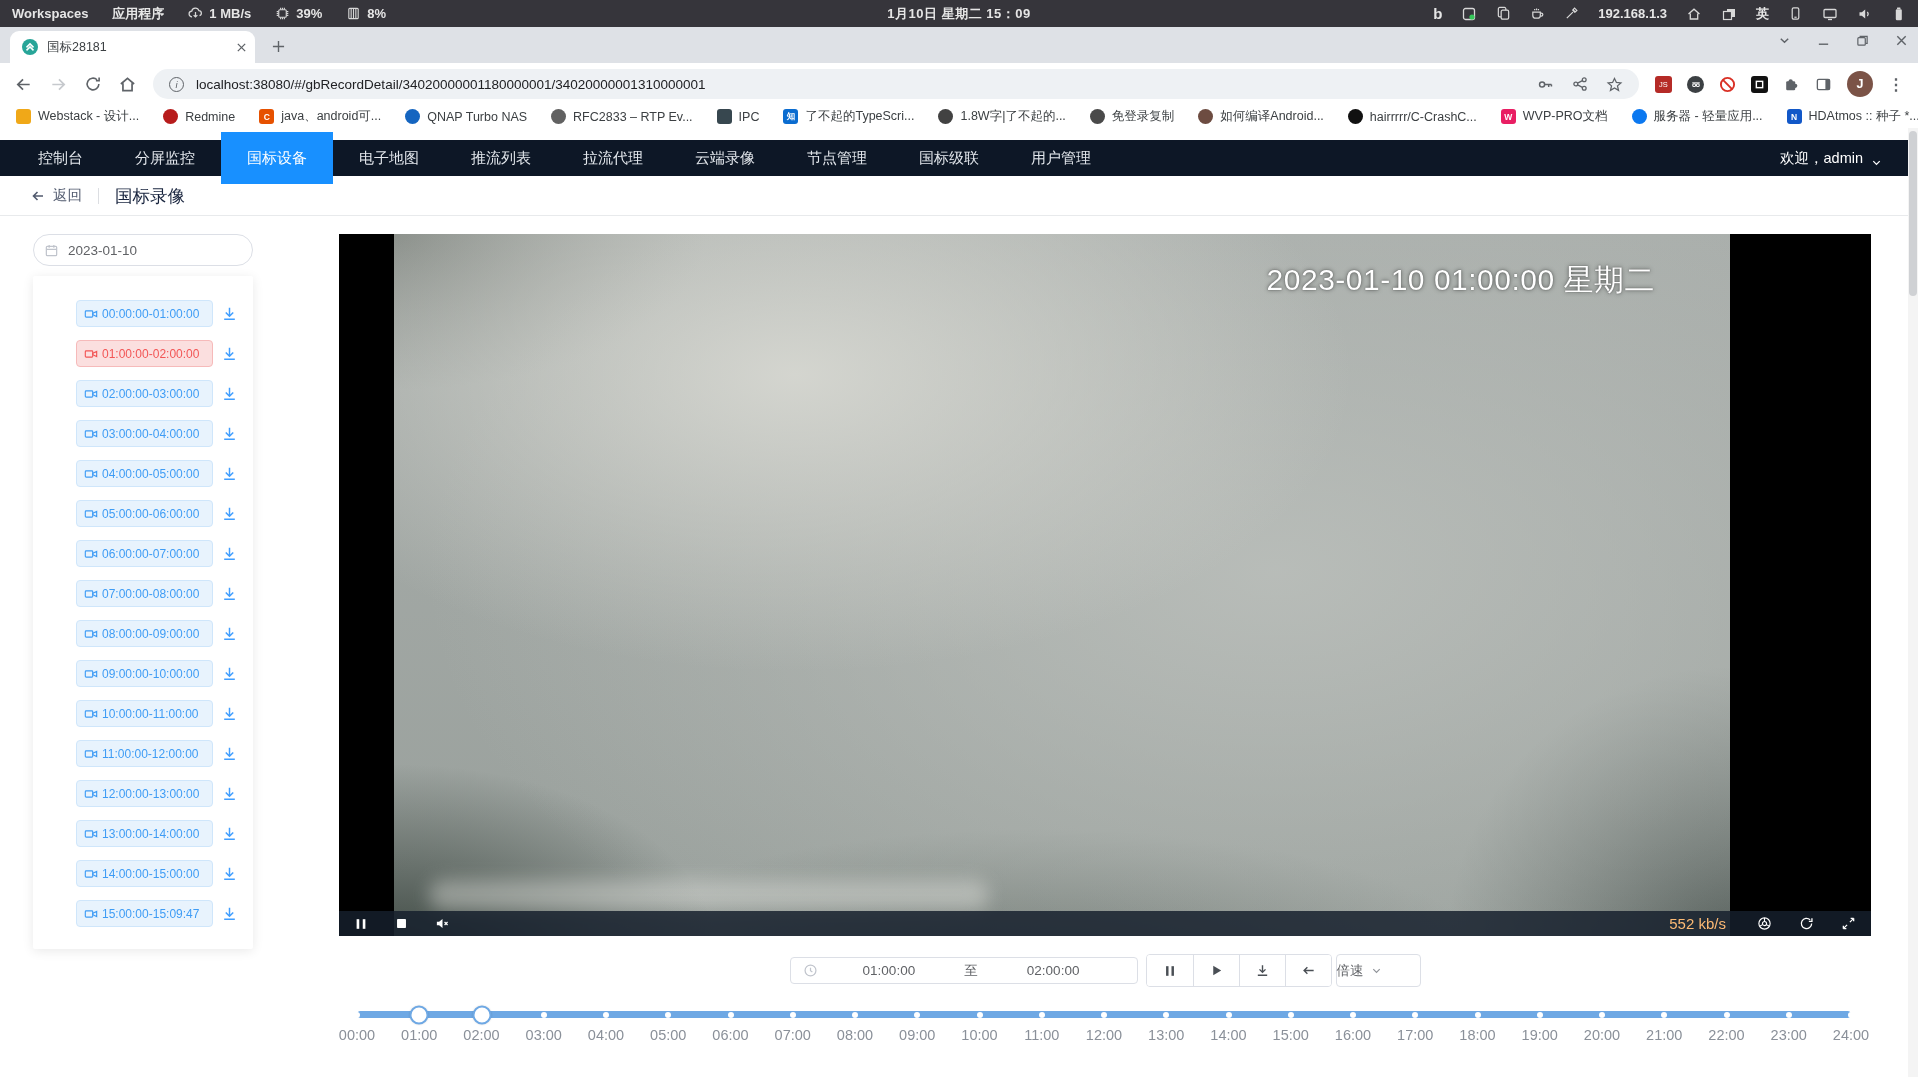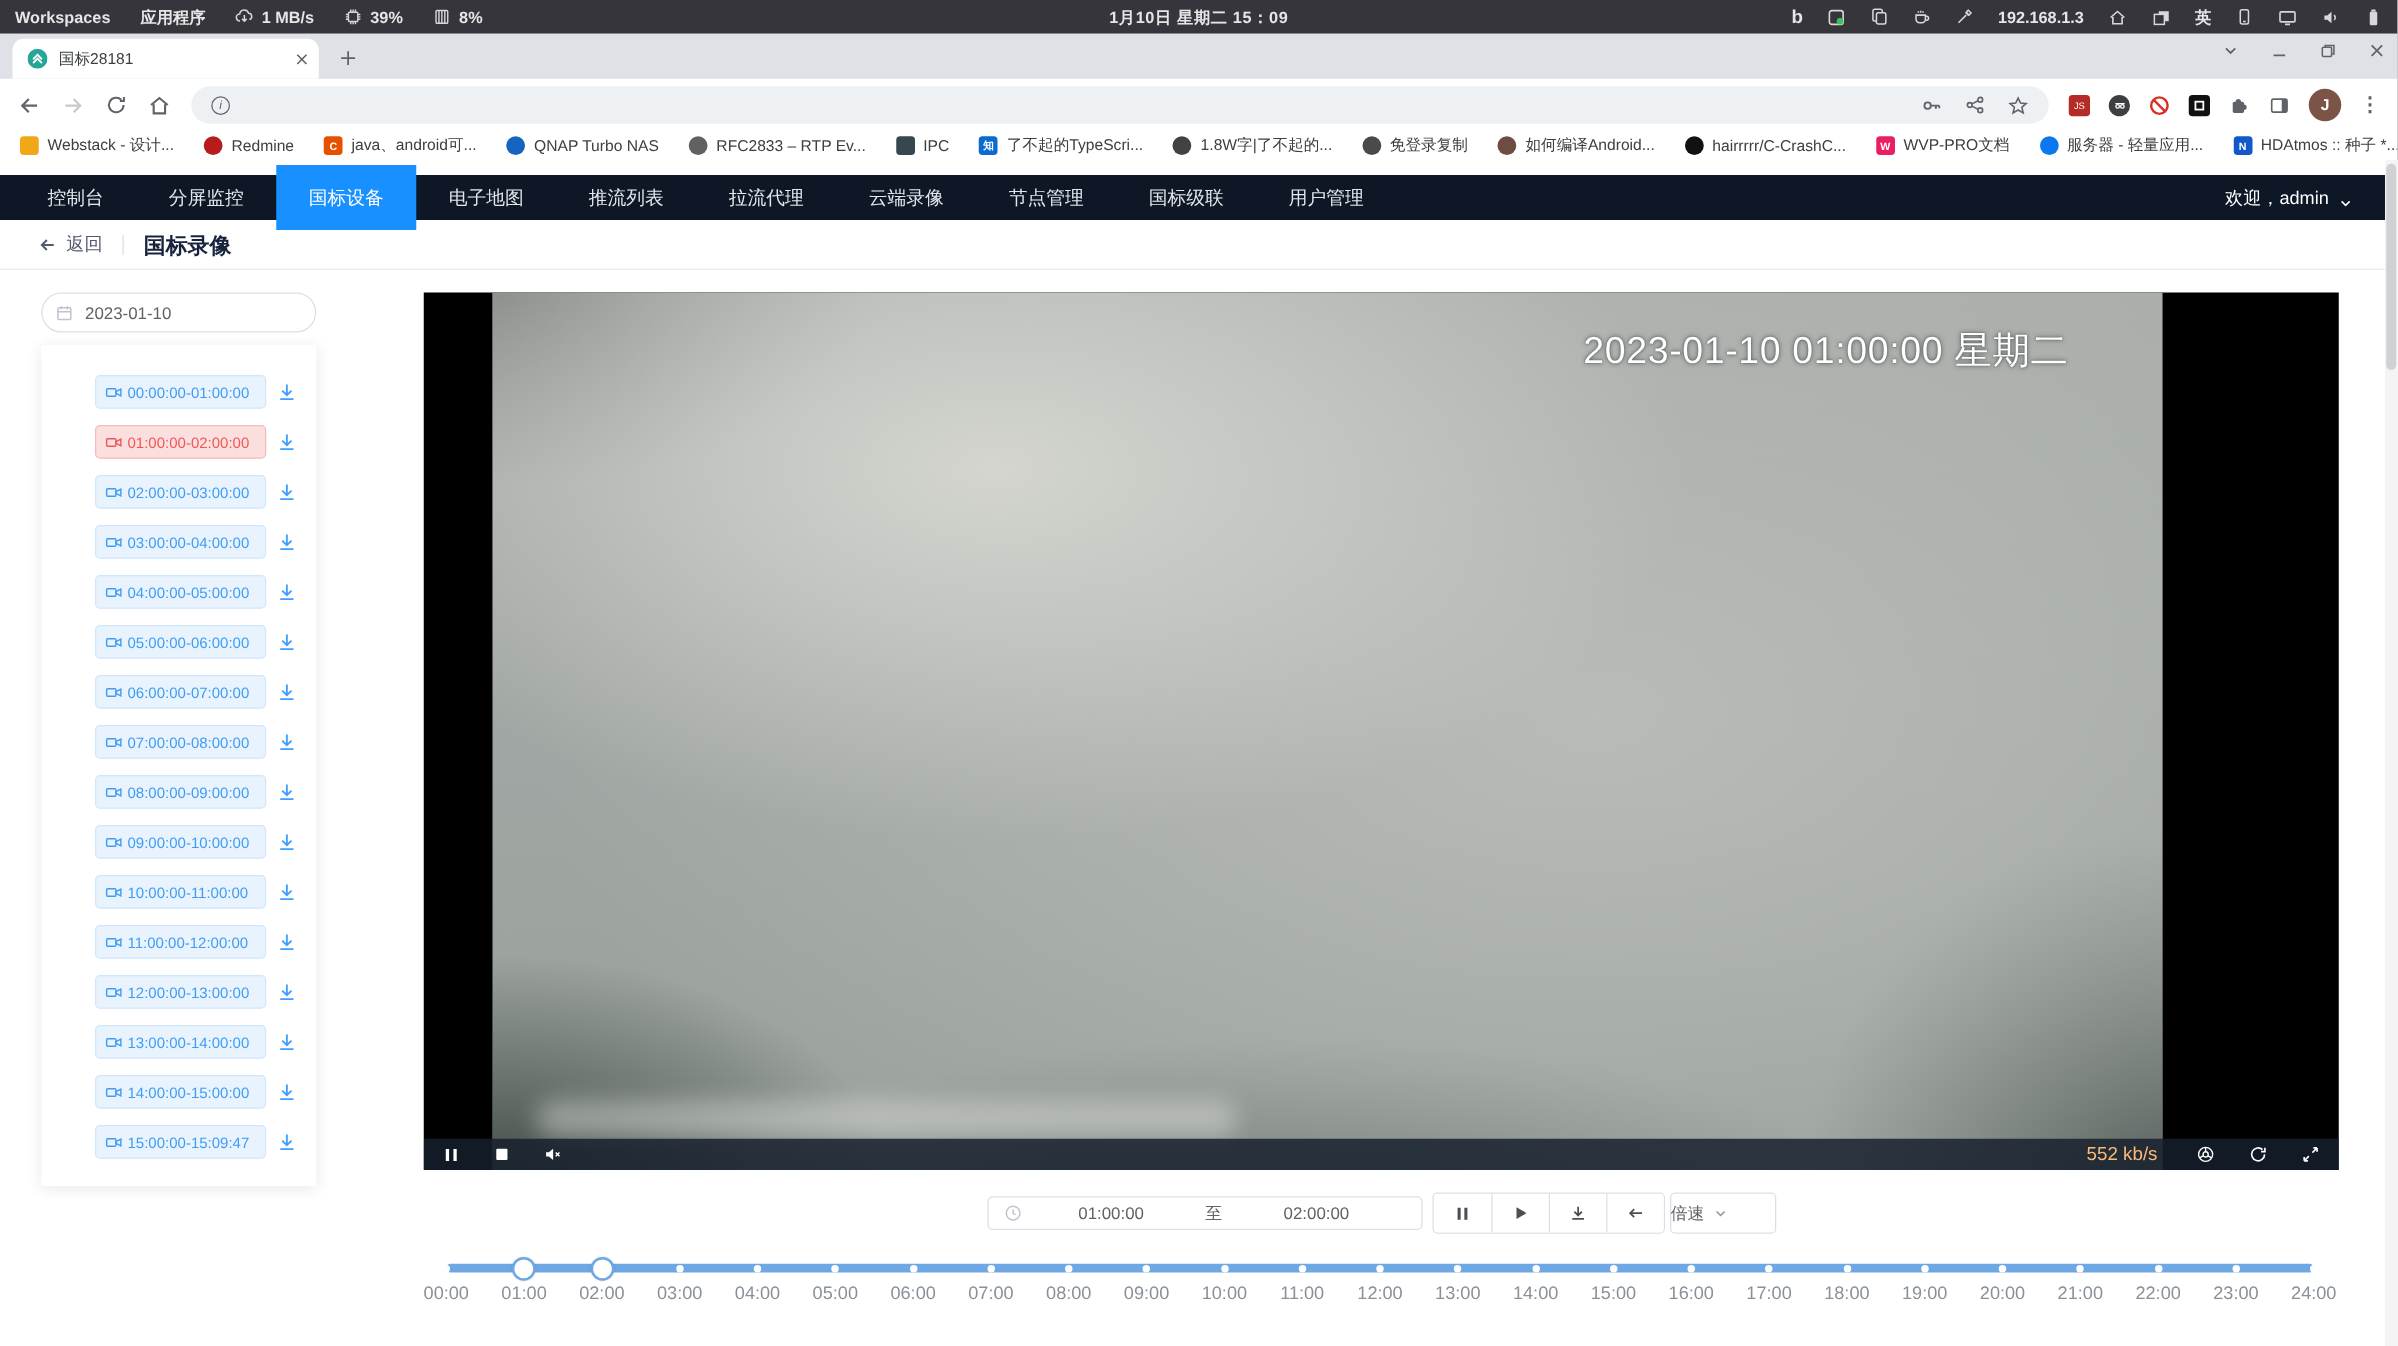"localhost:38080/#/gbRecordDetail/3402000" span.url { html: none -> <span>localhost:38080/#/gbRecordDetail/34020000001180000001/34020000001310000001</span> }
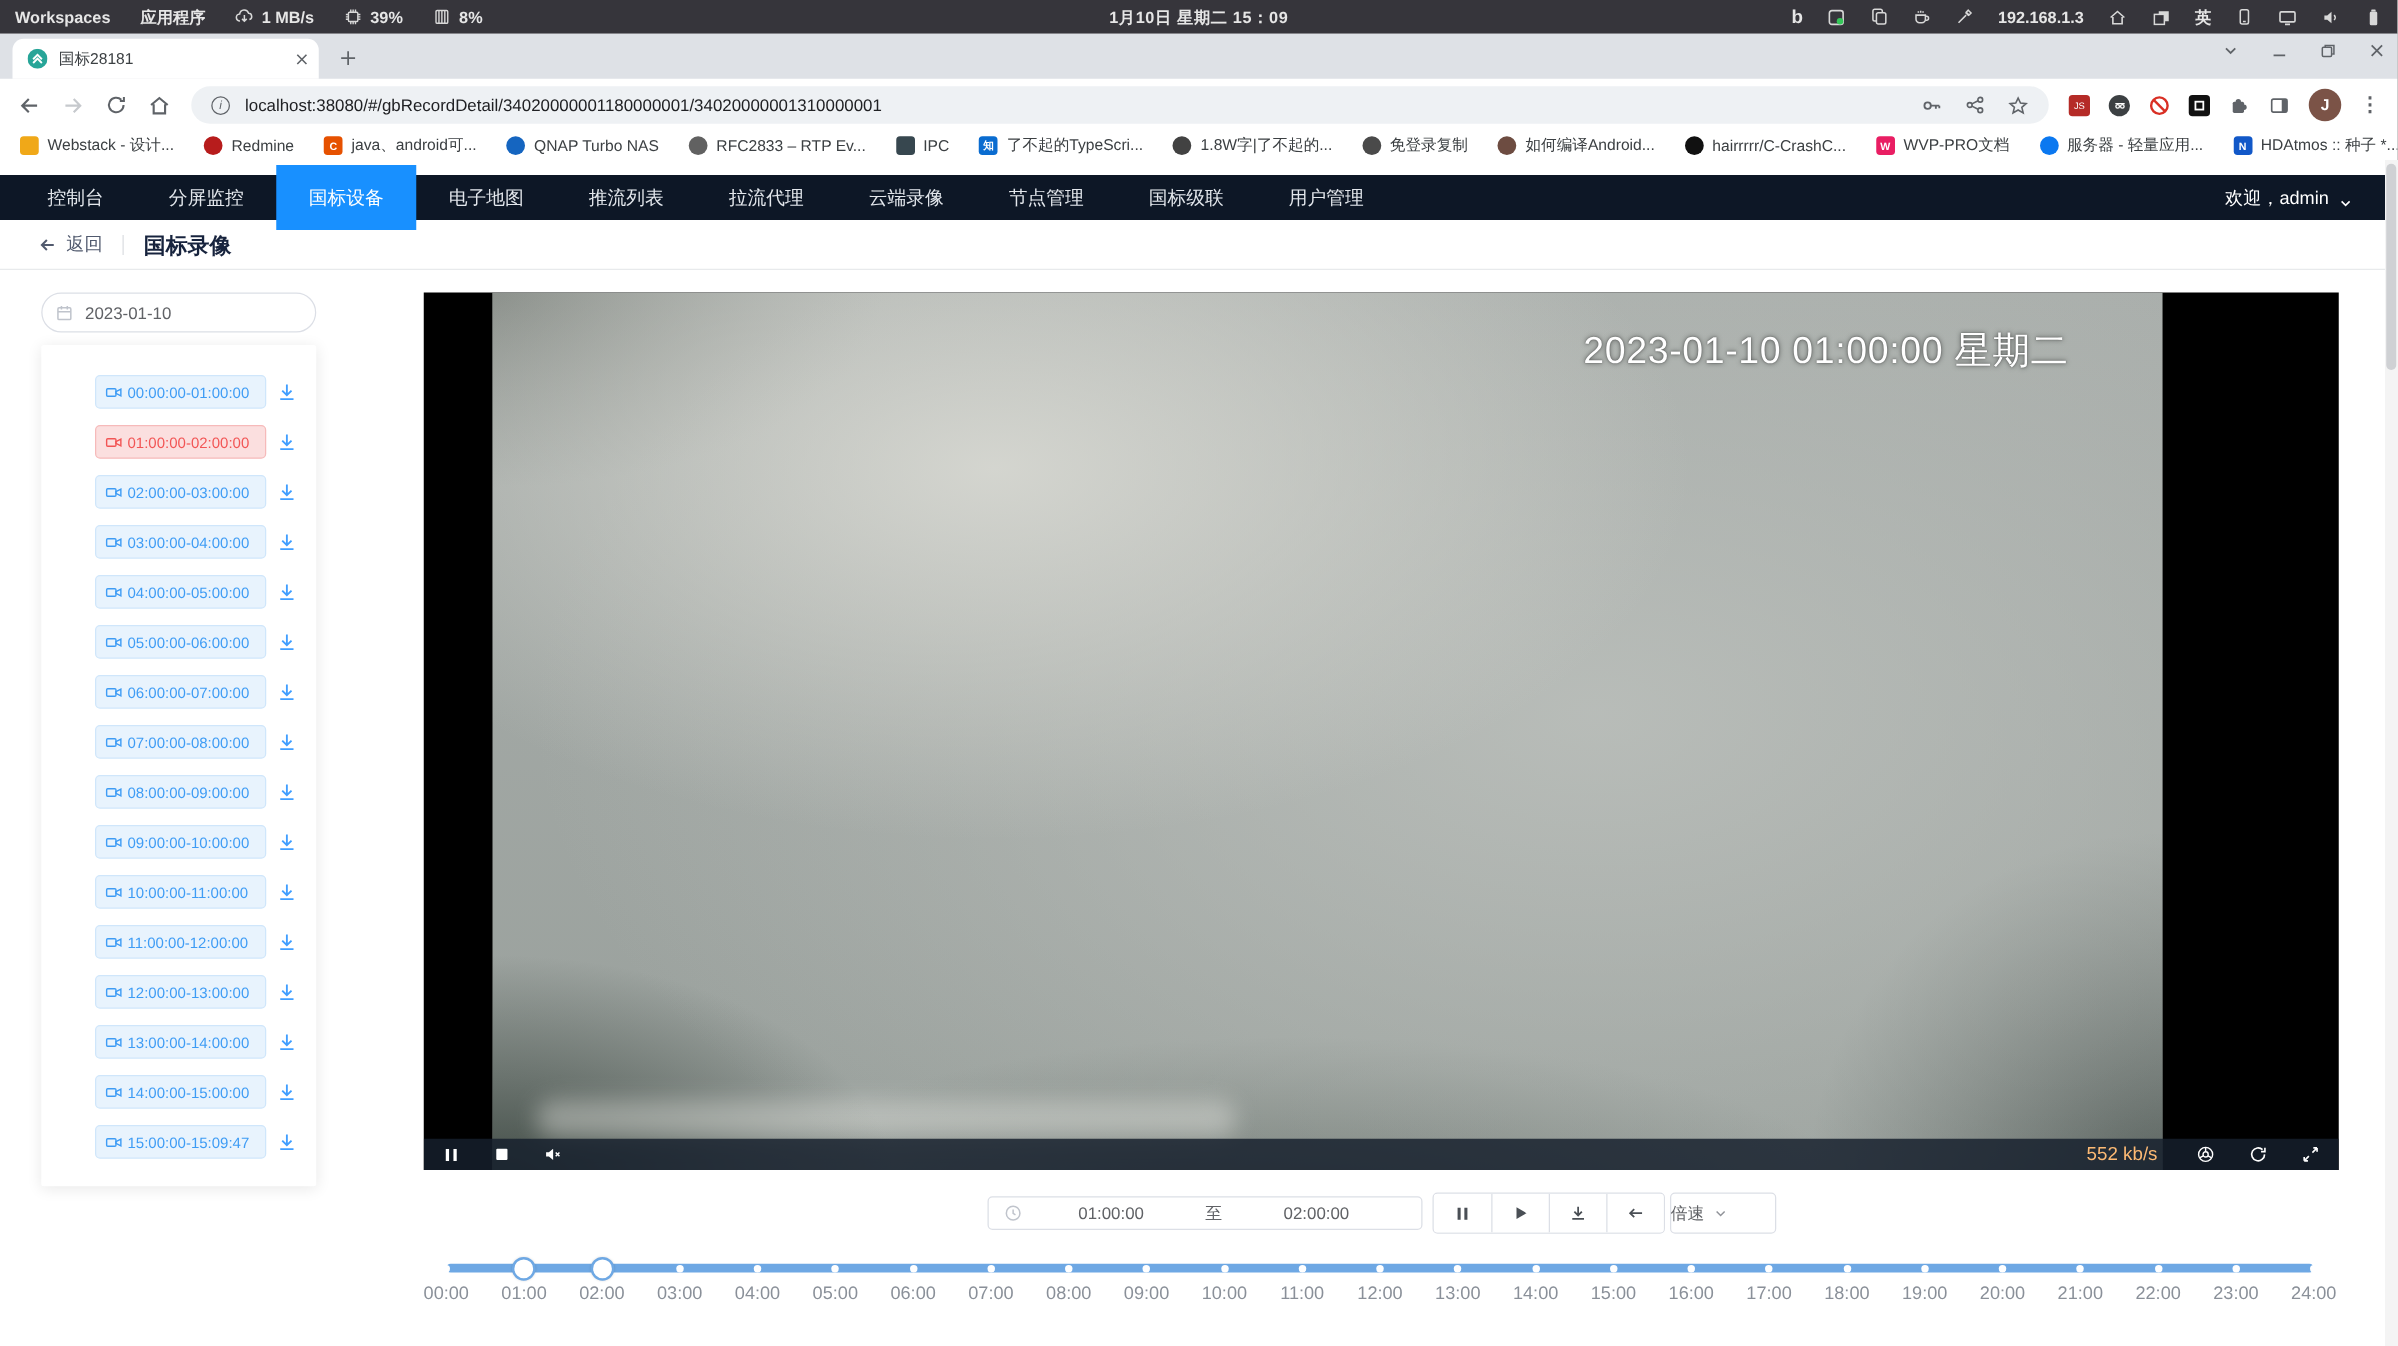"国标录像" .page-title { font-weight: 700 -> 400 }
